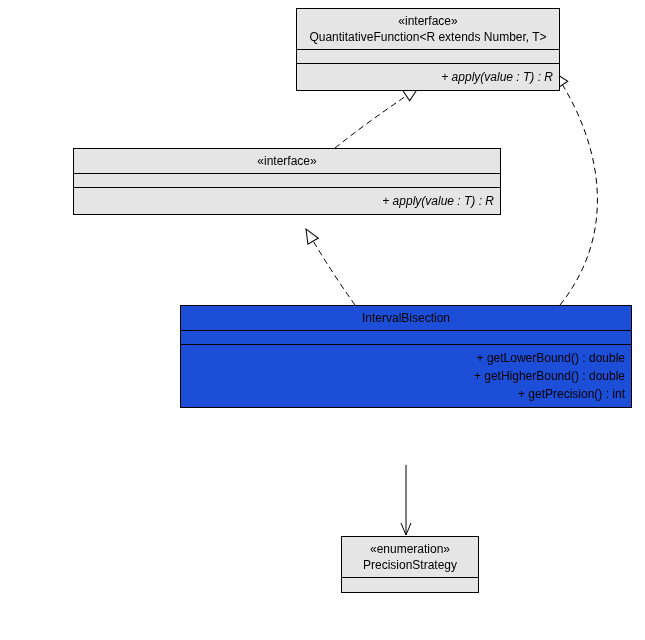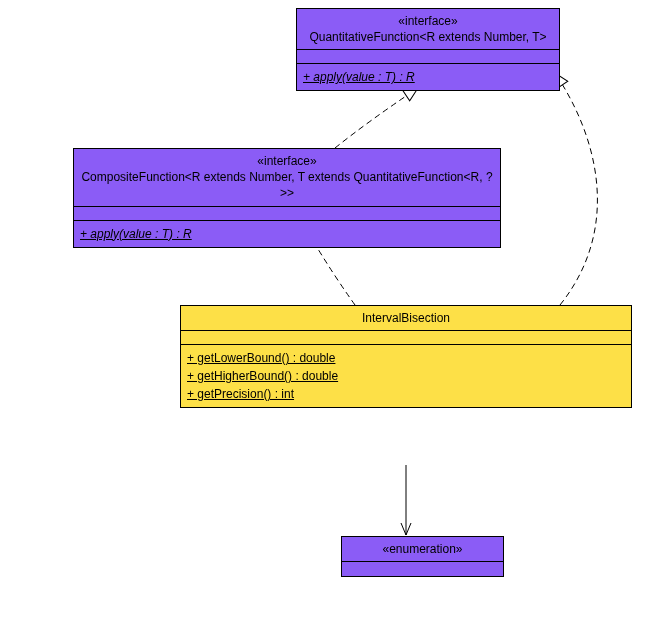"«interface»" .class-box { background: #8b5cf6 -> #e5e5e5 }
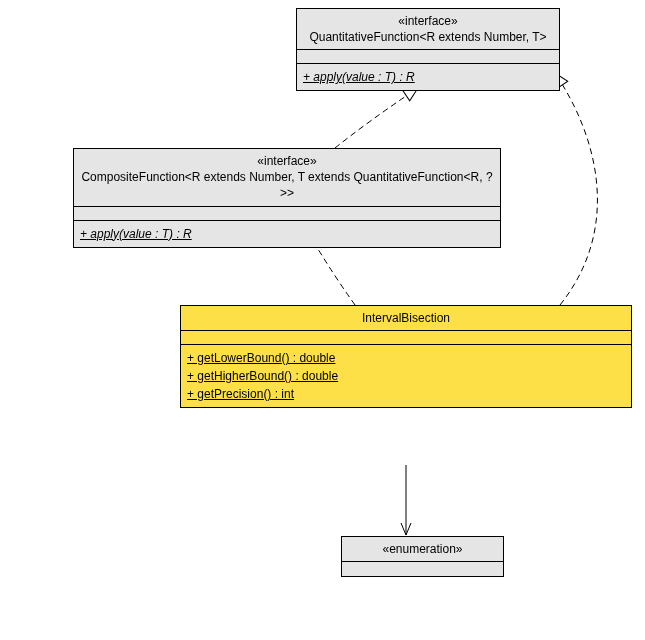"+ apply(value : T) :" .member { text-align: left -> right; text-decoration: underline -> none }
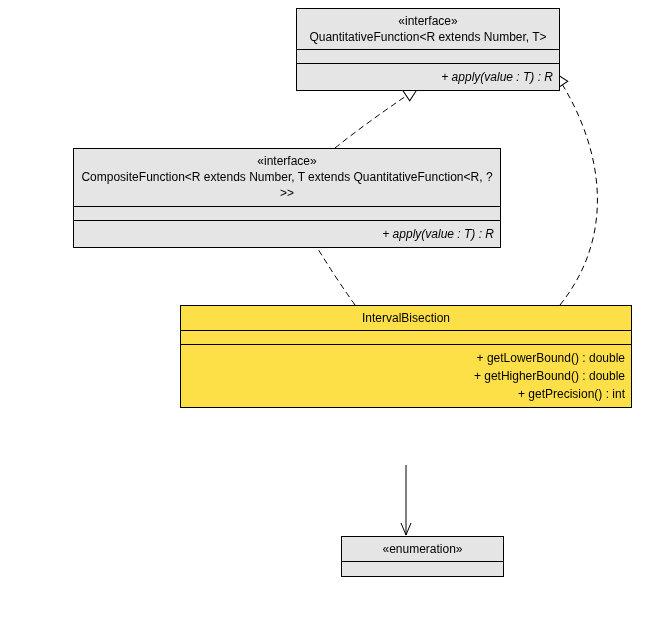"CompositeFunction<R extends Number, T" div.class-name { html: <div>CompositeFunction&lt;R extends Number, T extends QuantitativeFunction&lt;R, ?&gt;&gt;</div> -> none }
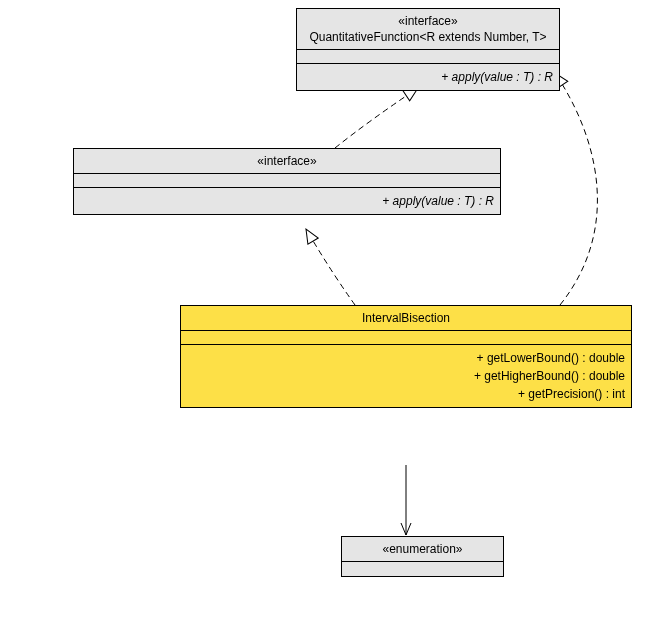"IntervalBisection" .class-box.highlight { background: #fde047 -> #1d4ed8 }
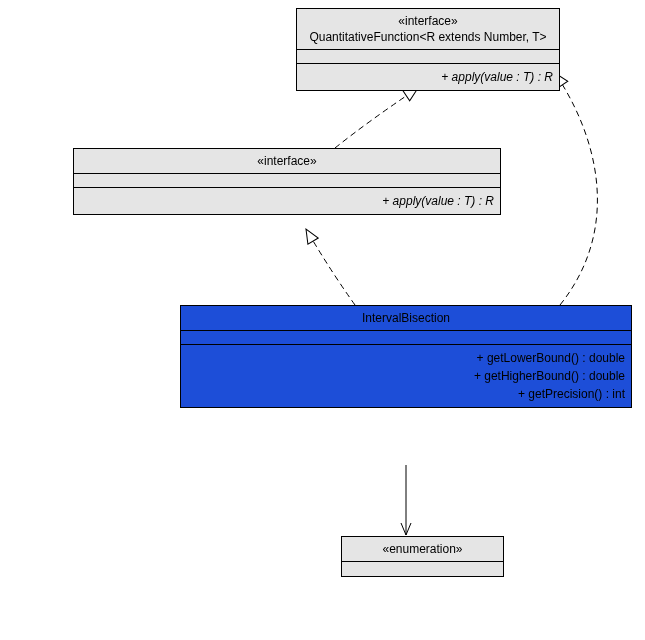"«enumeration»" div.class-box { width: 163px -> 138px }
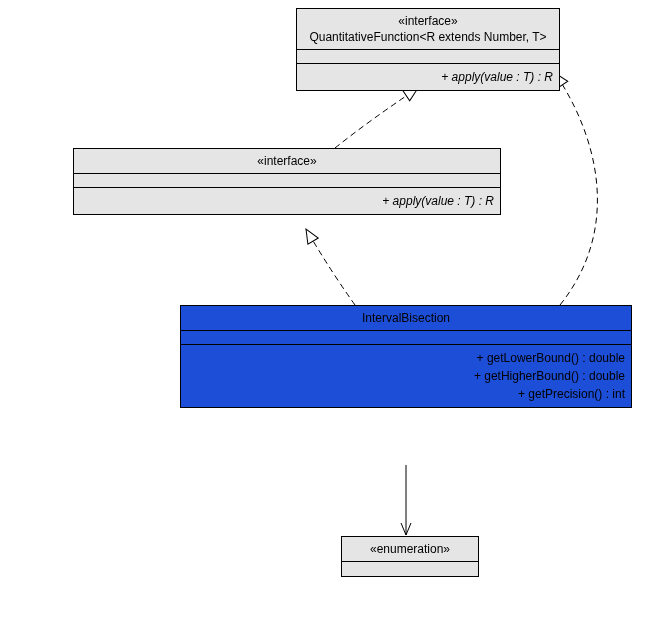"PrecisionStrategy" div.class-name { html: none -> <div>PrecisionStrategy</div> }
